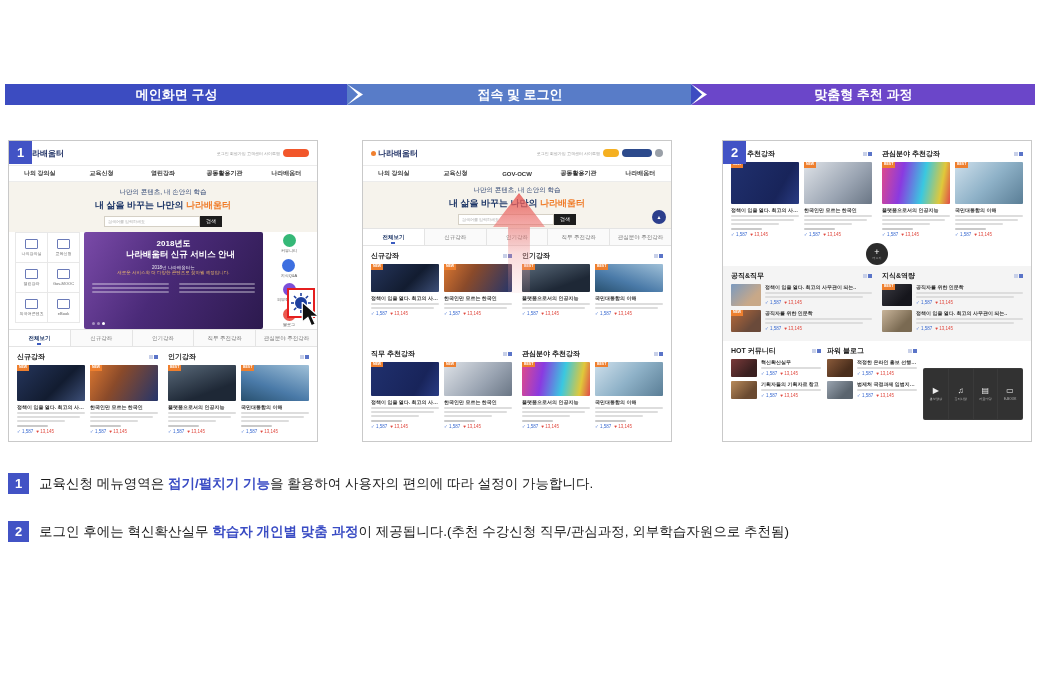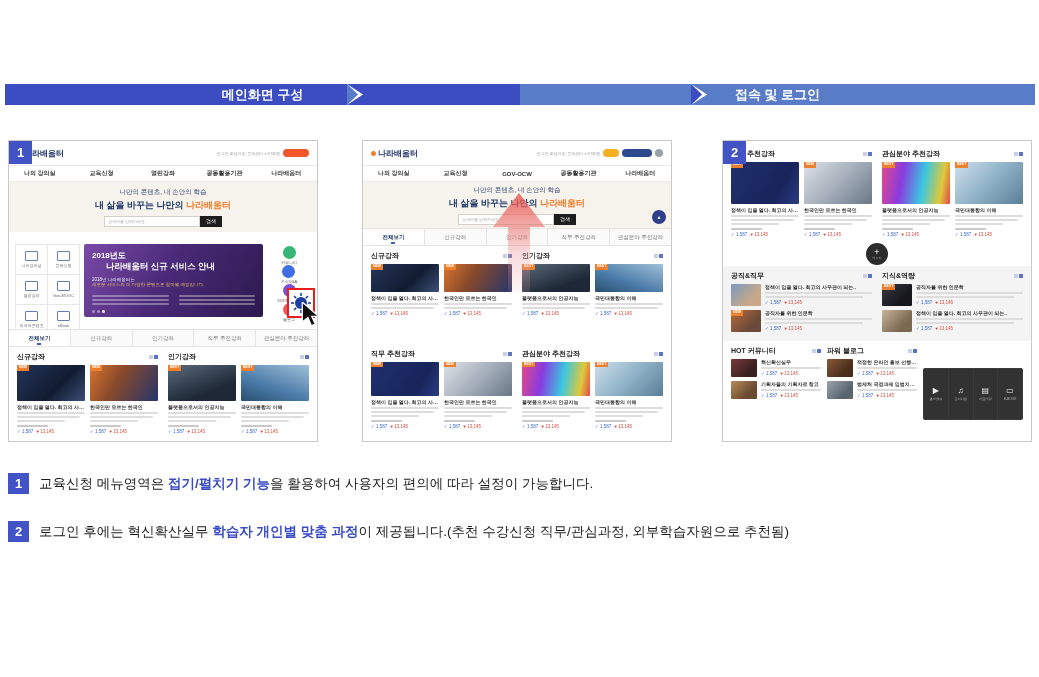"맞춤형 추천 과정" div.seg { html: none -> <div>맞춤형 추천 과정</div> }
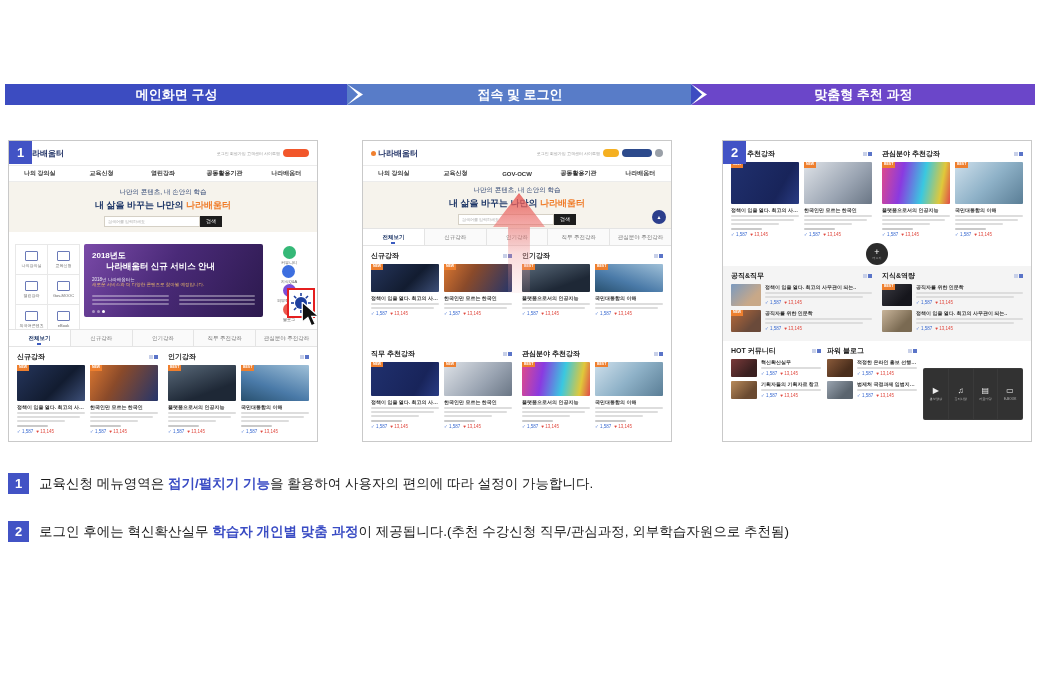"2018년도" .menurow { padding: 12px 6px -> 0 6px; text-align: none -> center }
